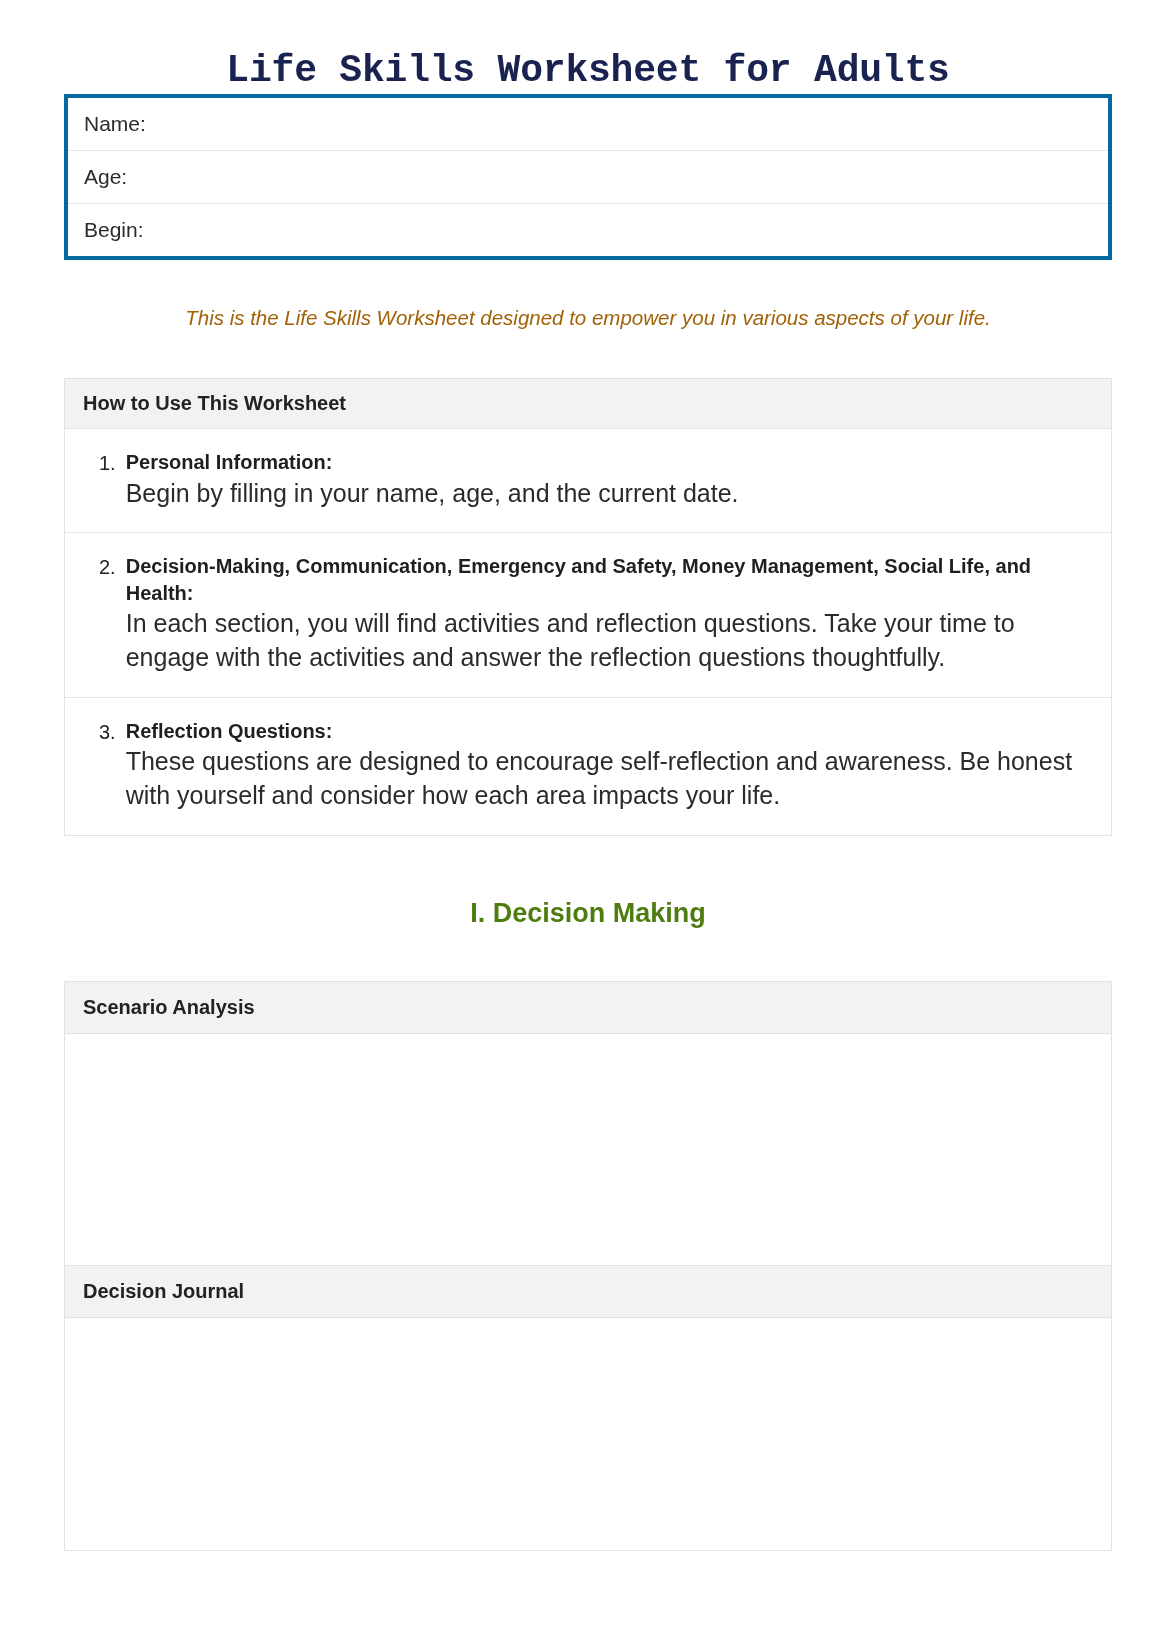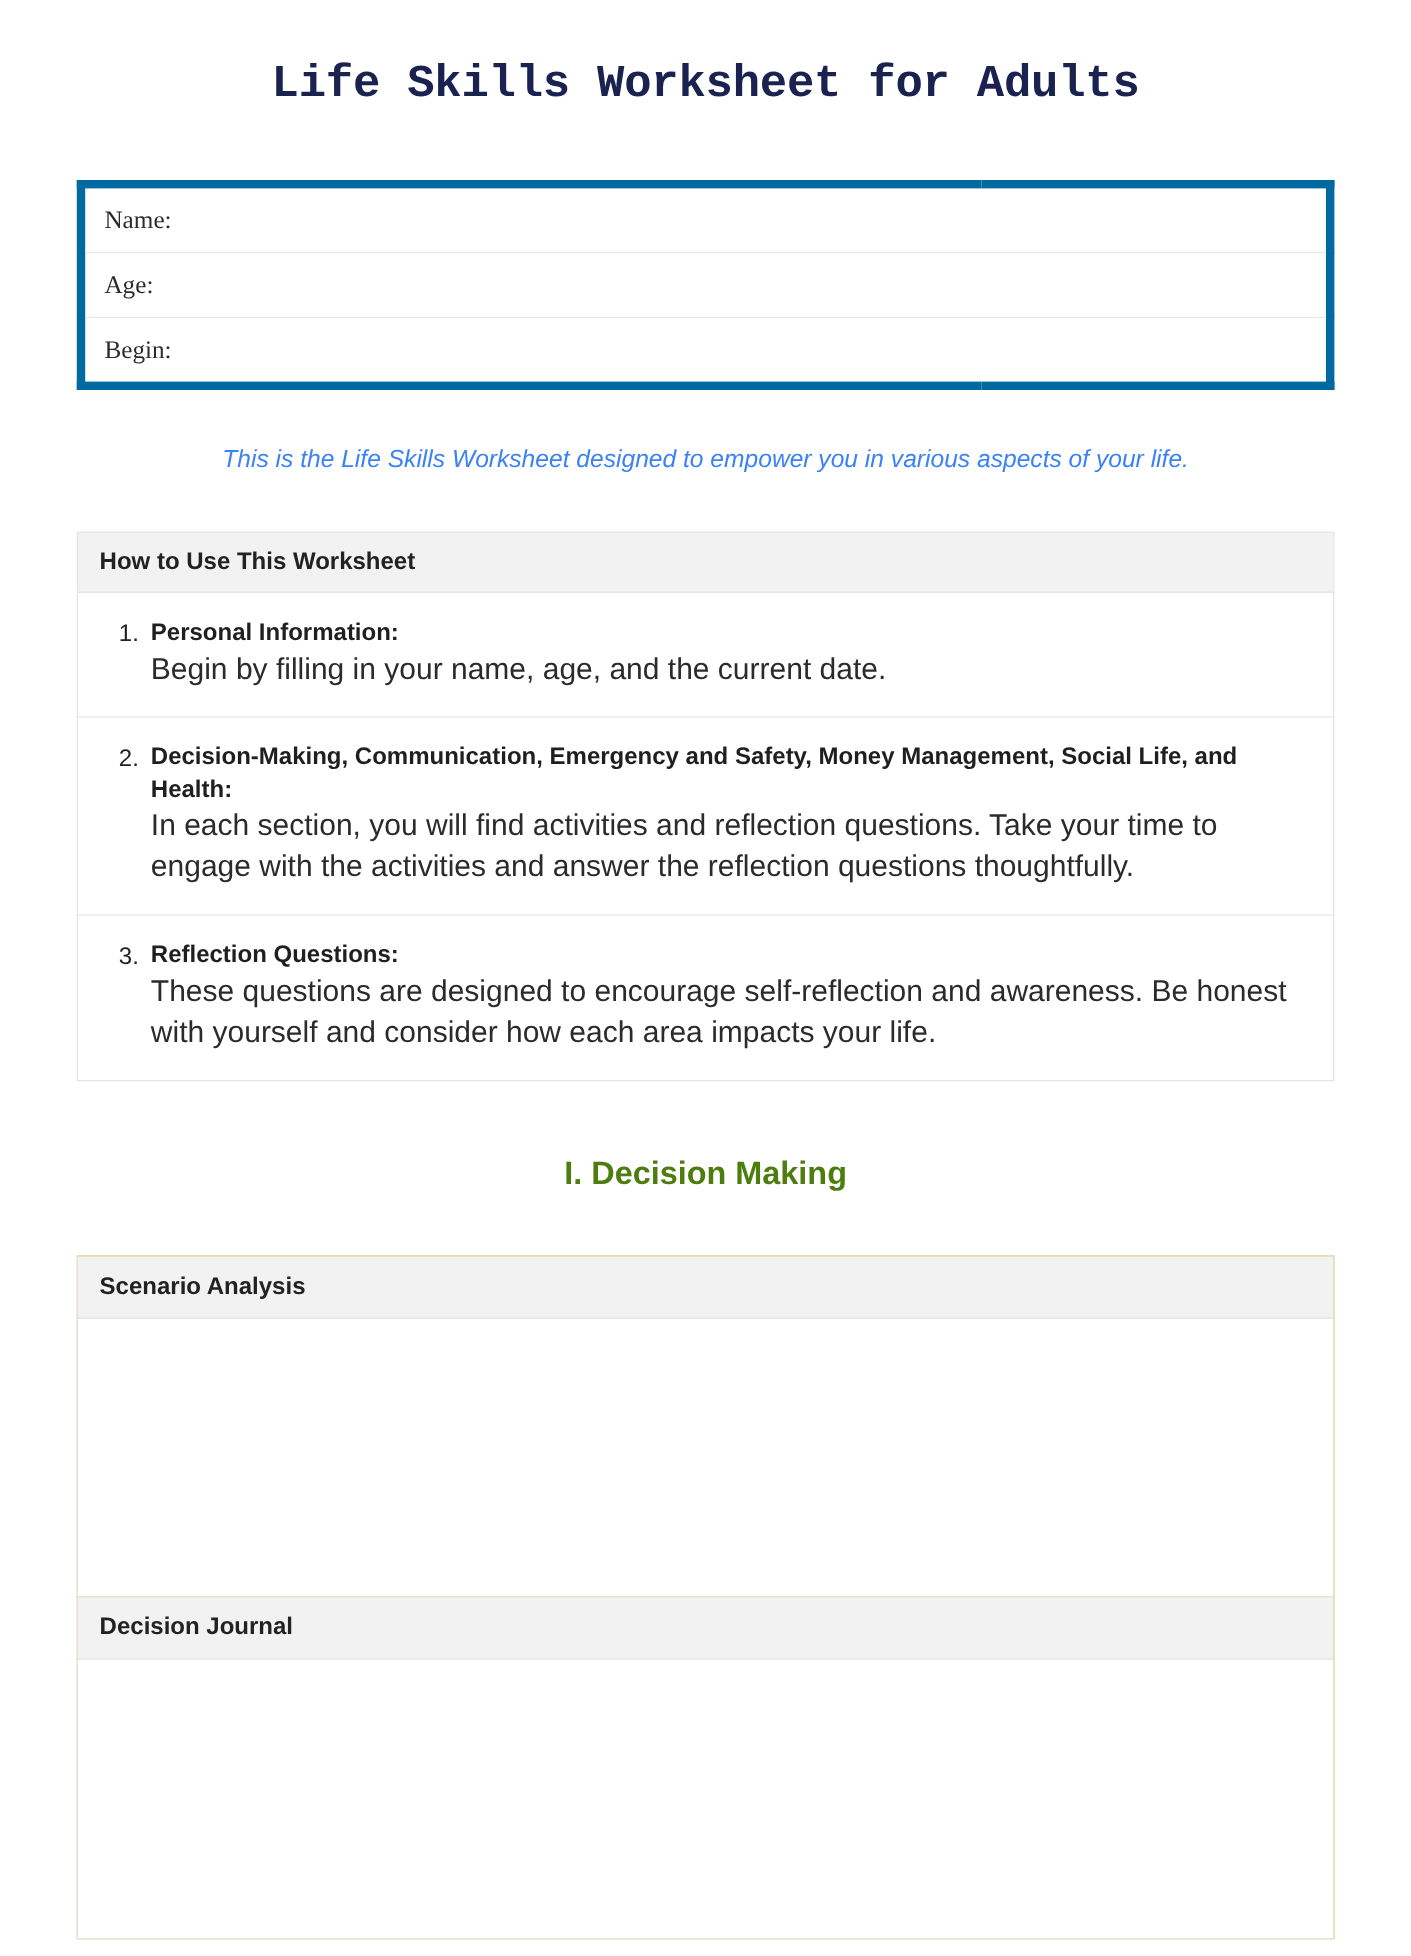"Name:" .info-table { border: 7px solid #0369a1 -> 4px solid #0369a1; font-family: Liberation Serif, serif -> none; margin-top: 56px -> none }
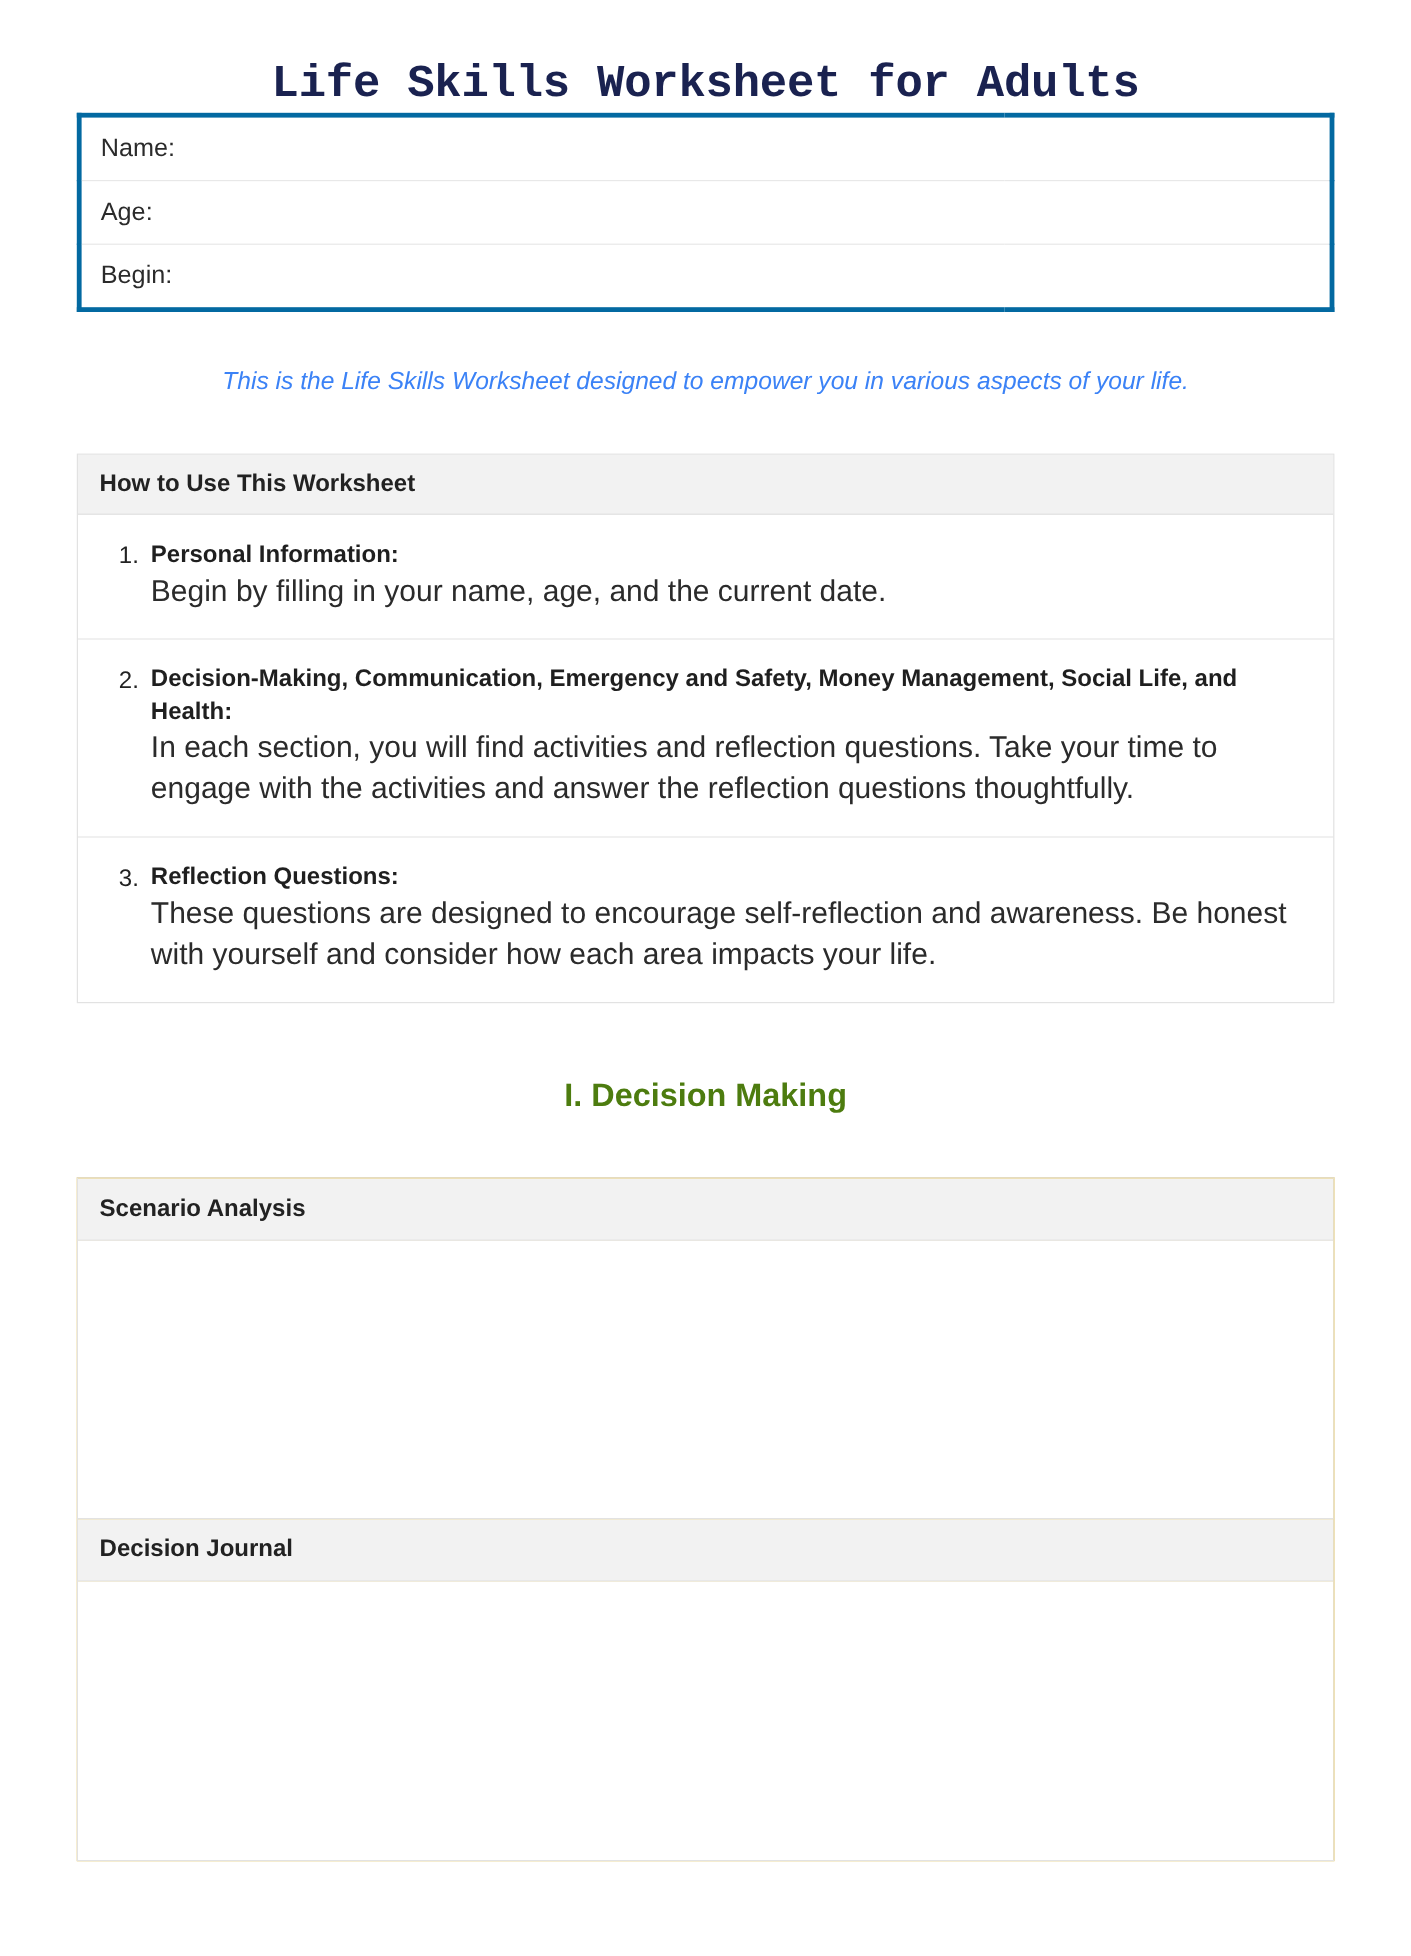"This is the Life Skills" .intro { color: #3b82f6 -> #a16207 }
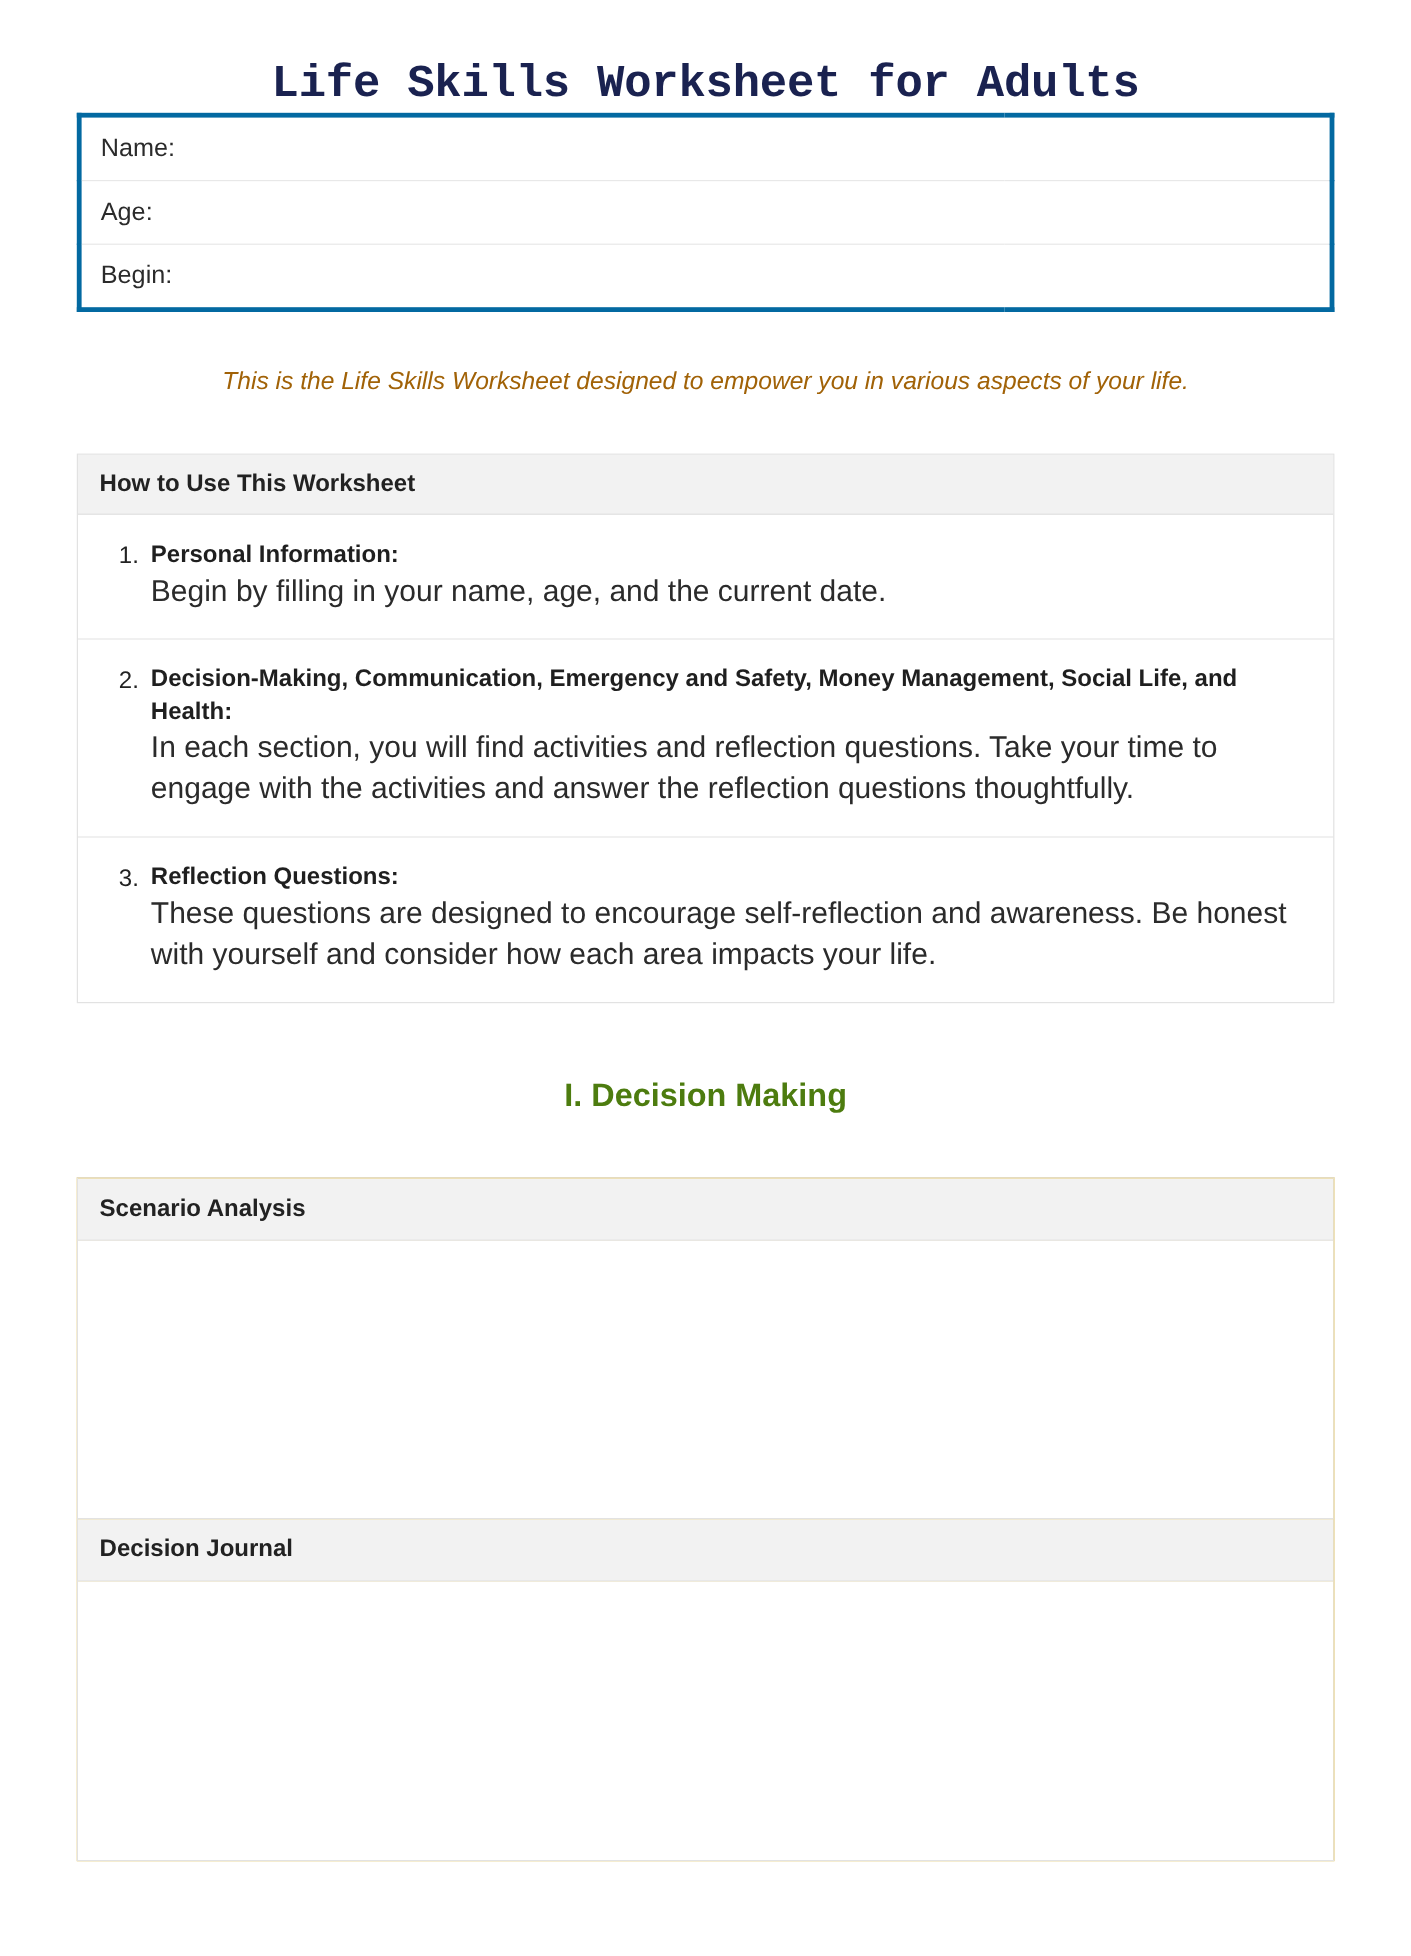"Scenario Analysis" .answer-table { background: #eab308 -> #a3a3a3 }
